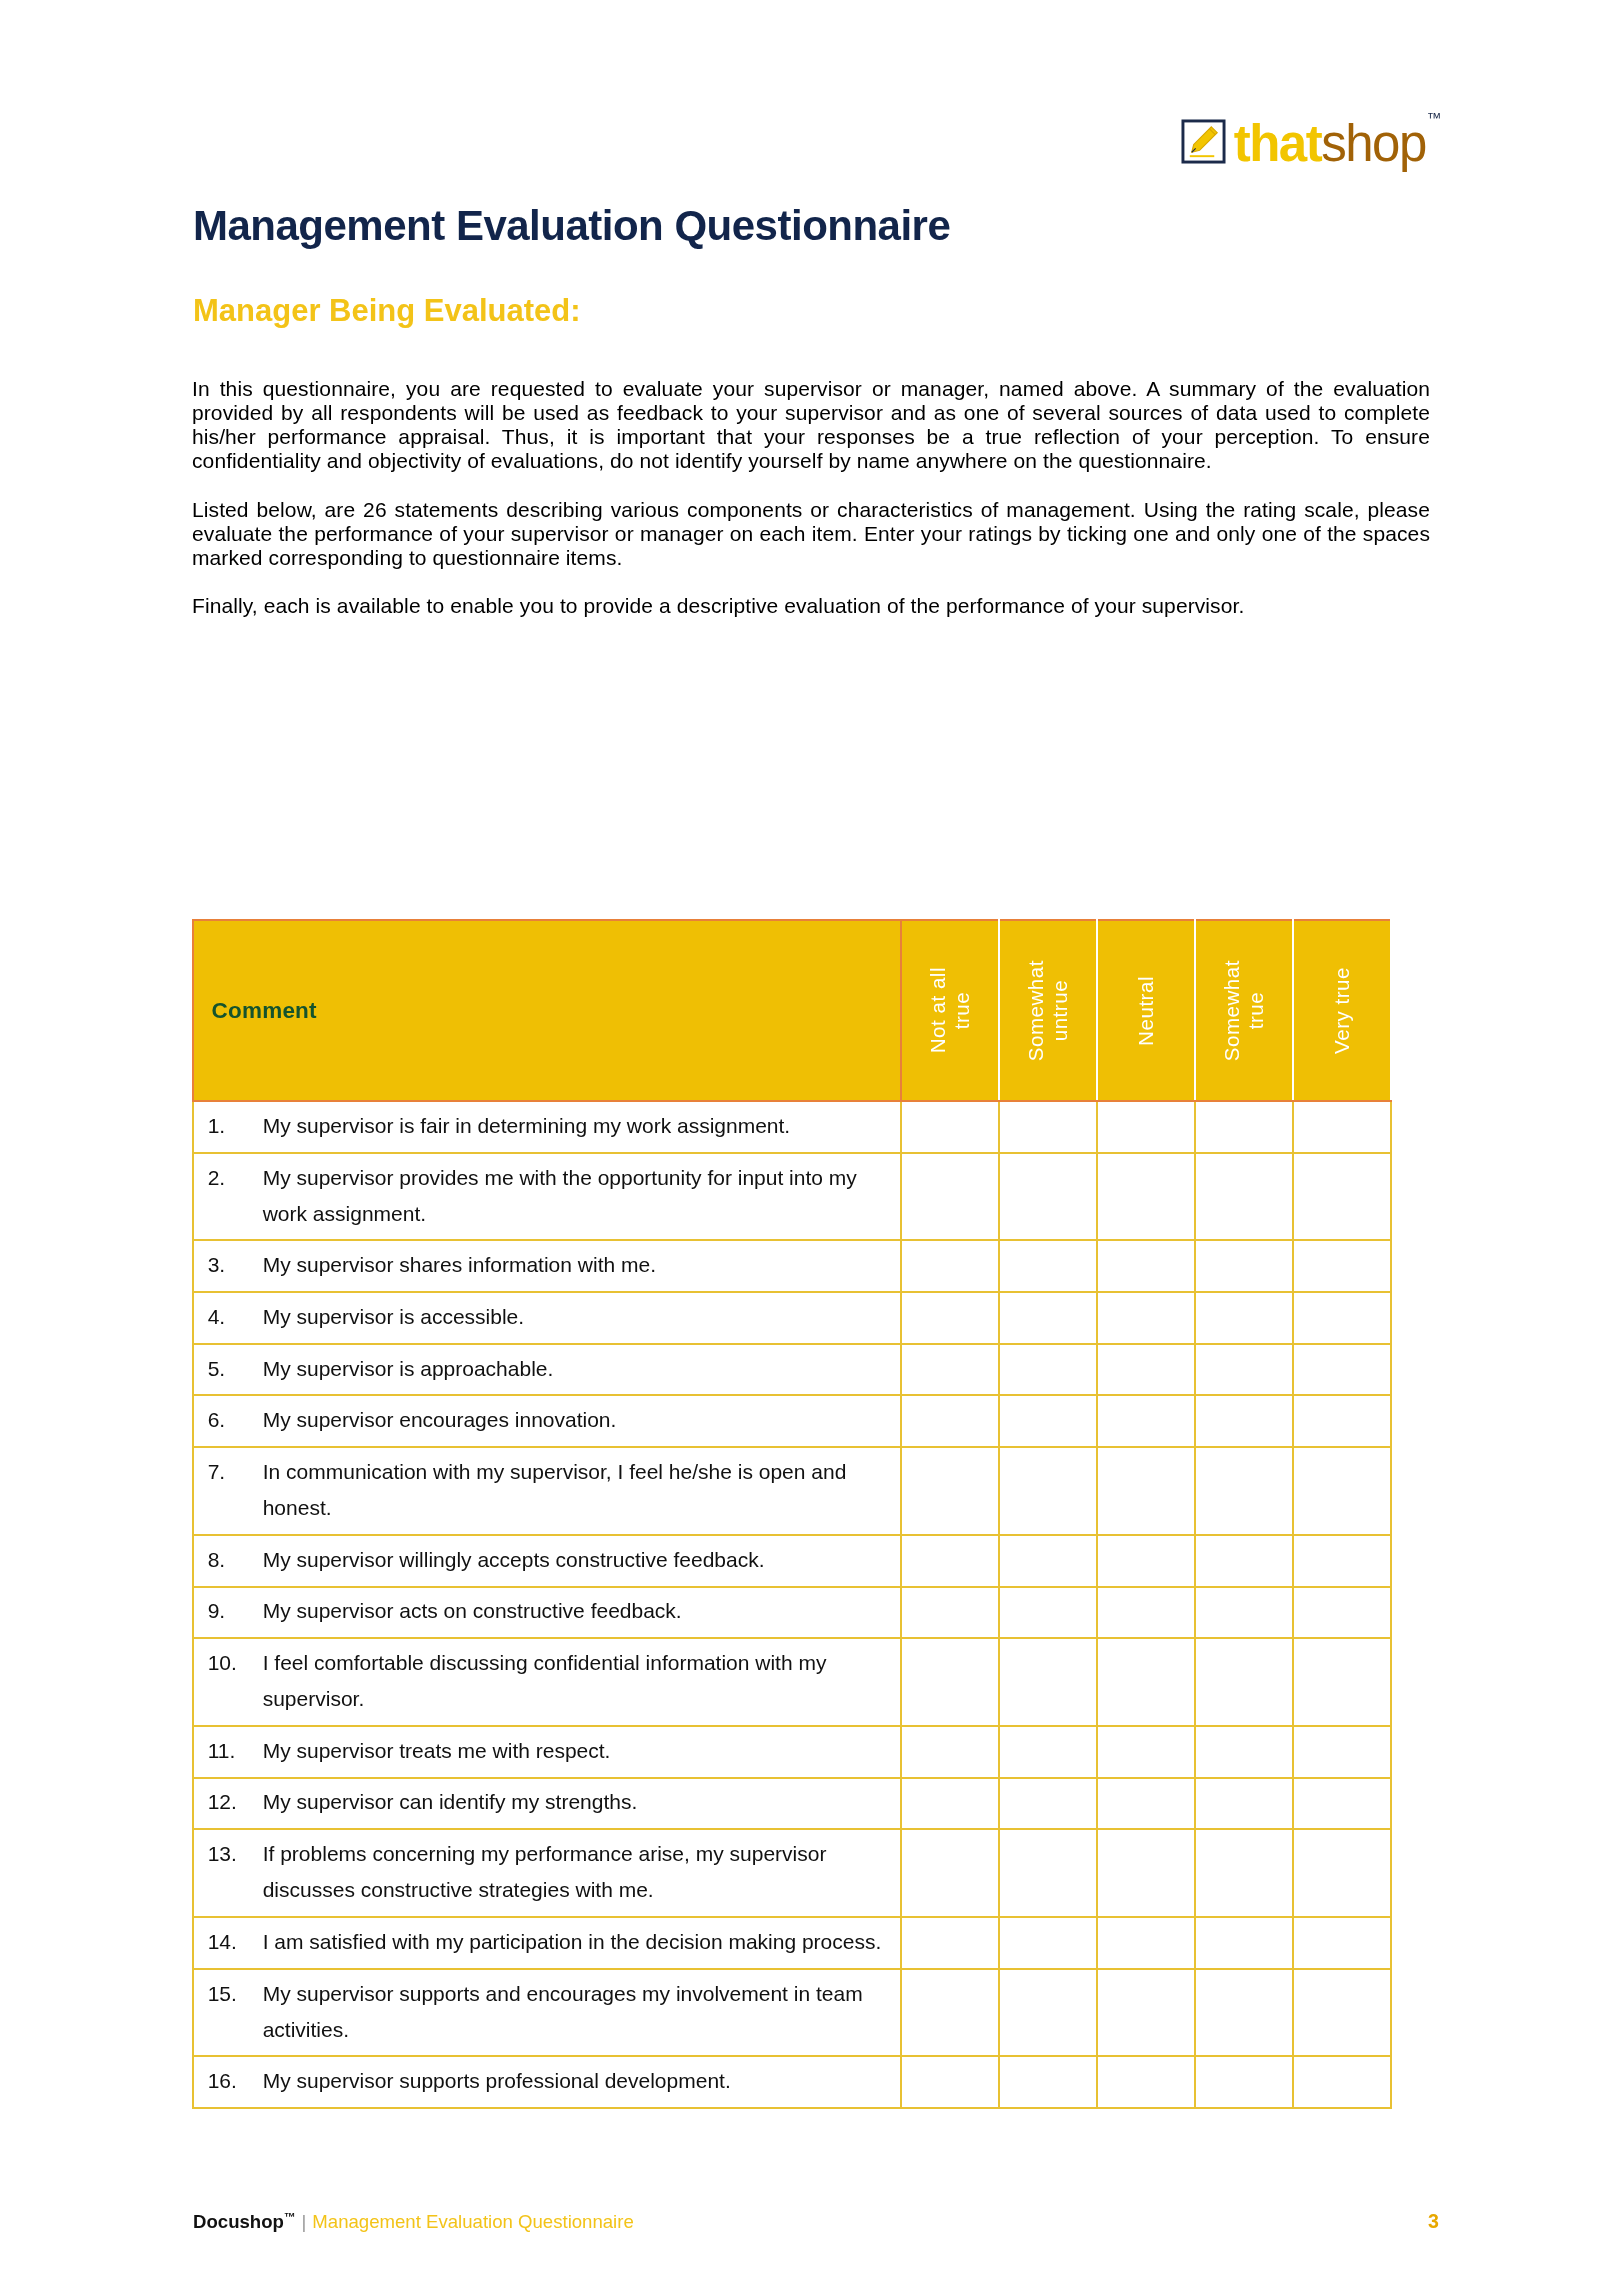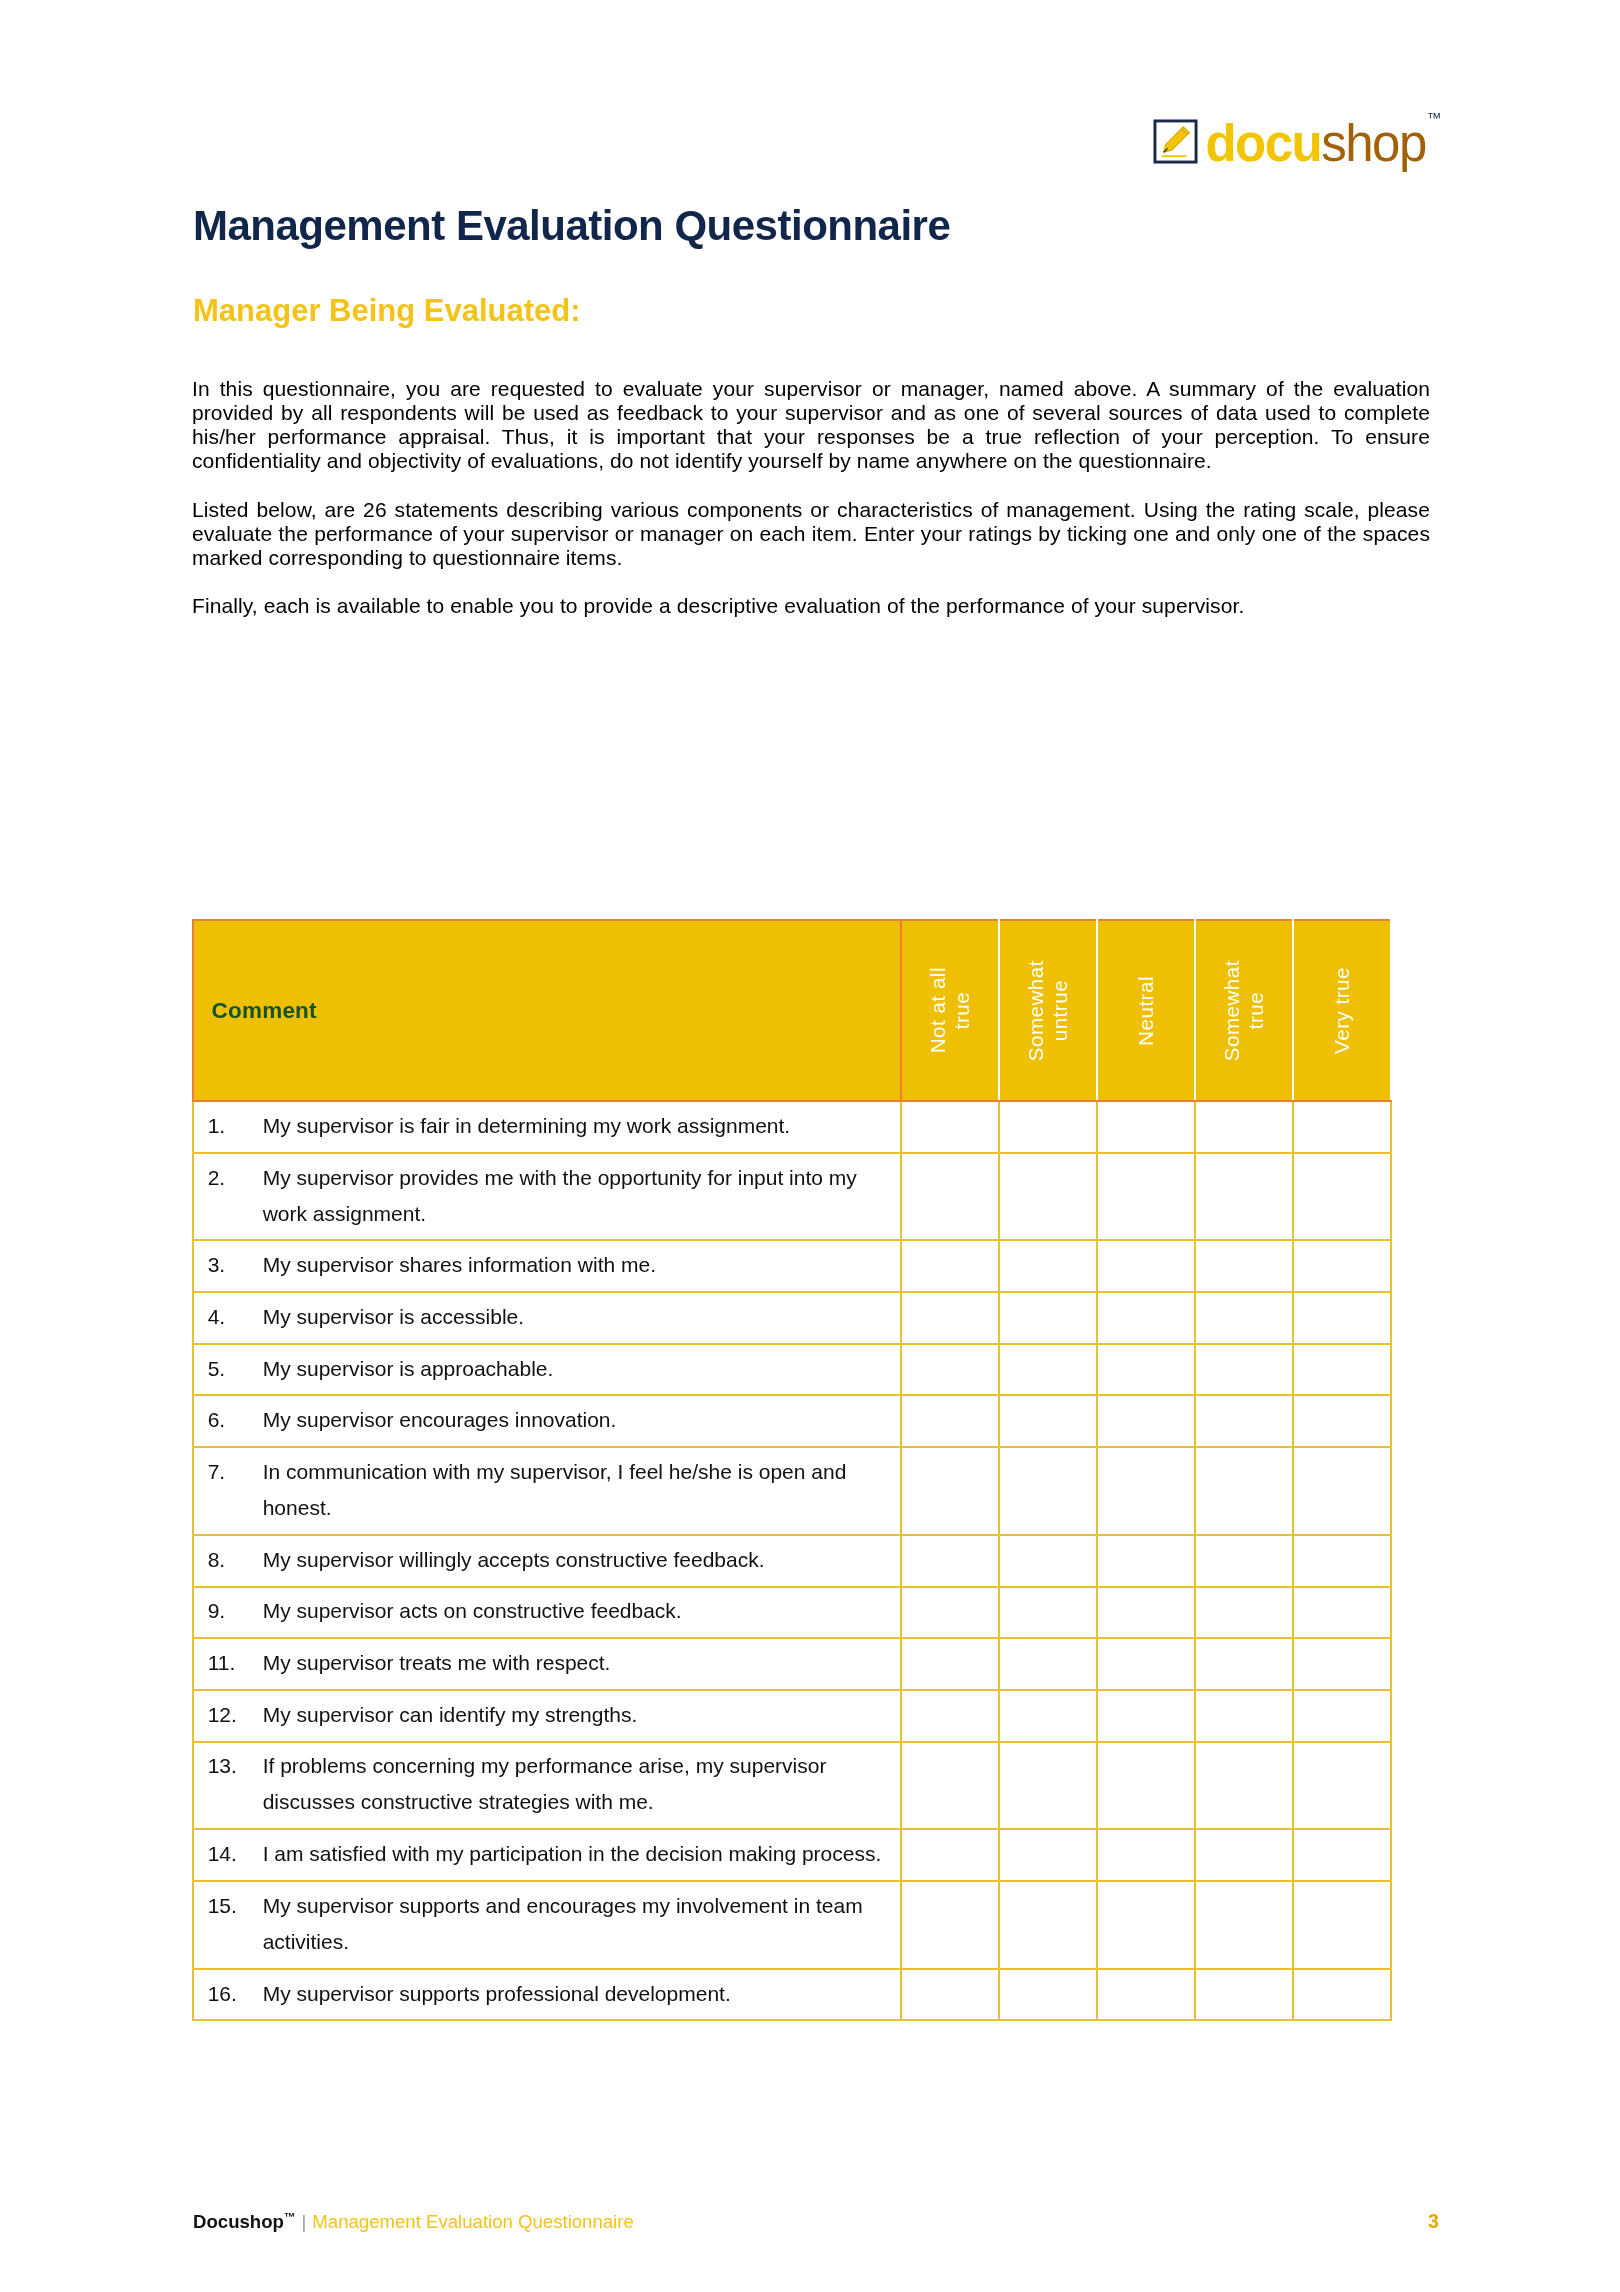"docu" span.logo-docu { text: docu -> that }
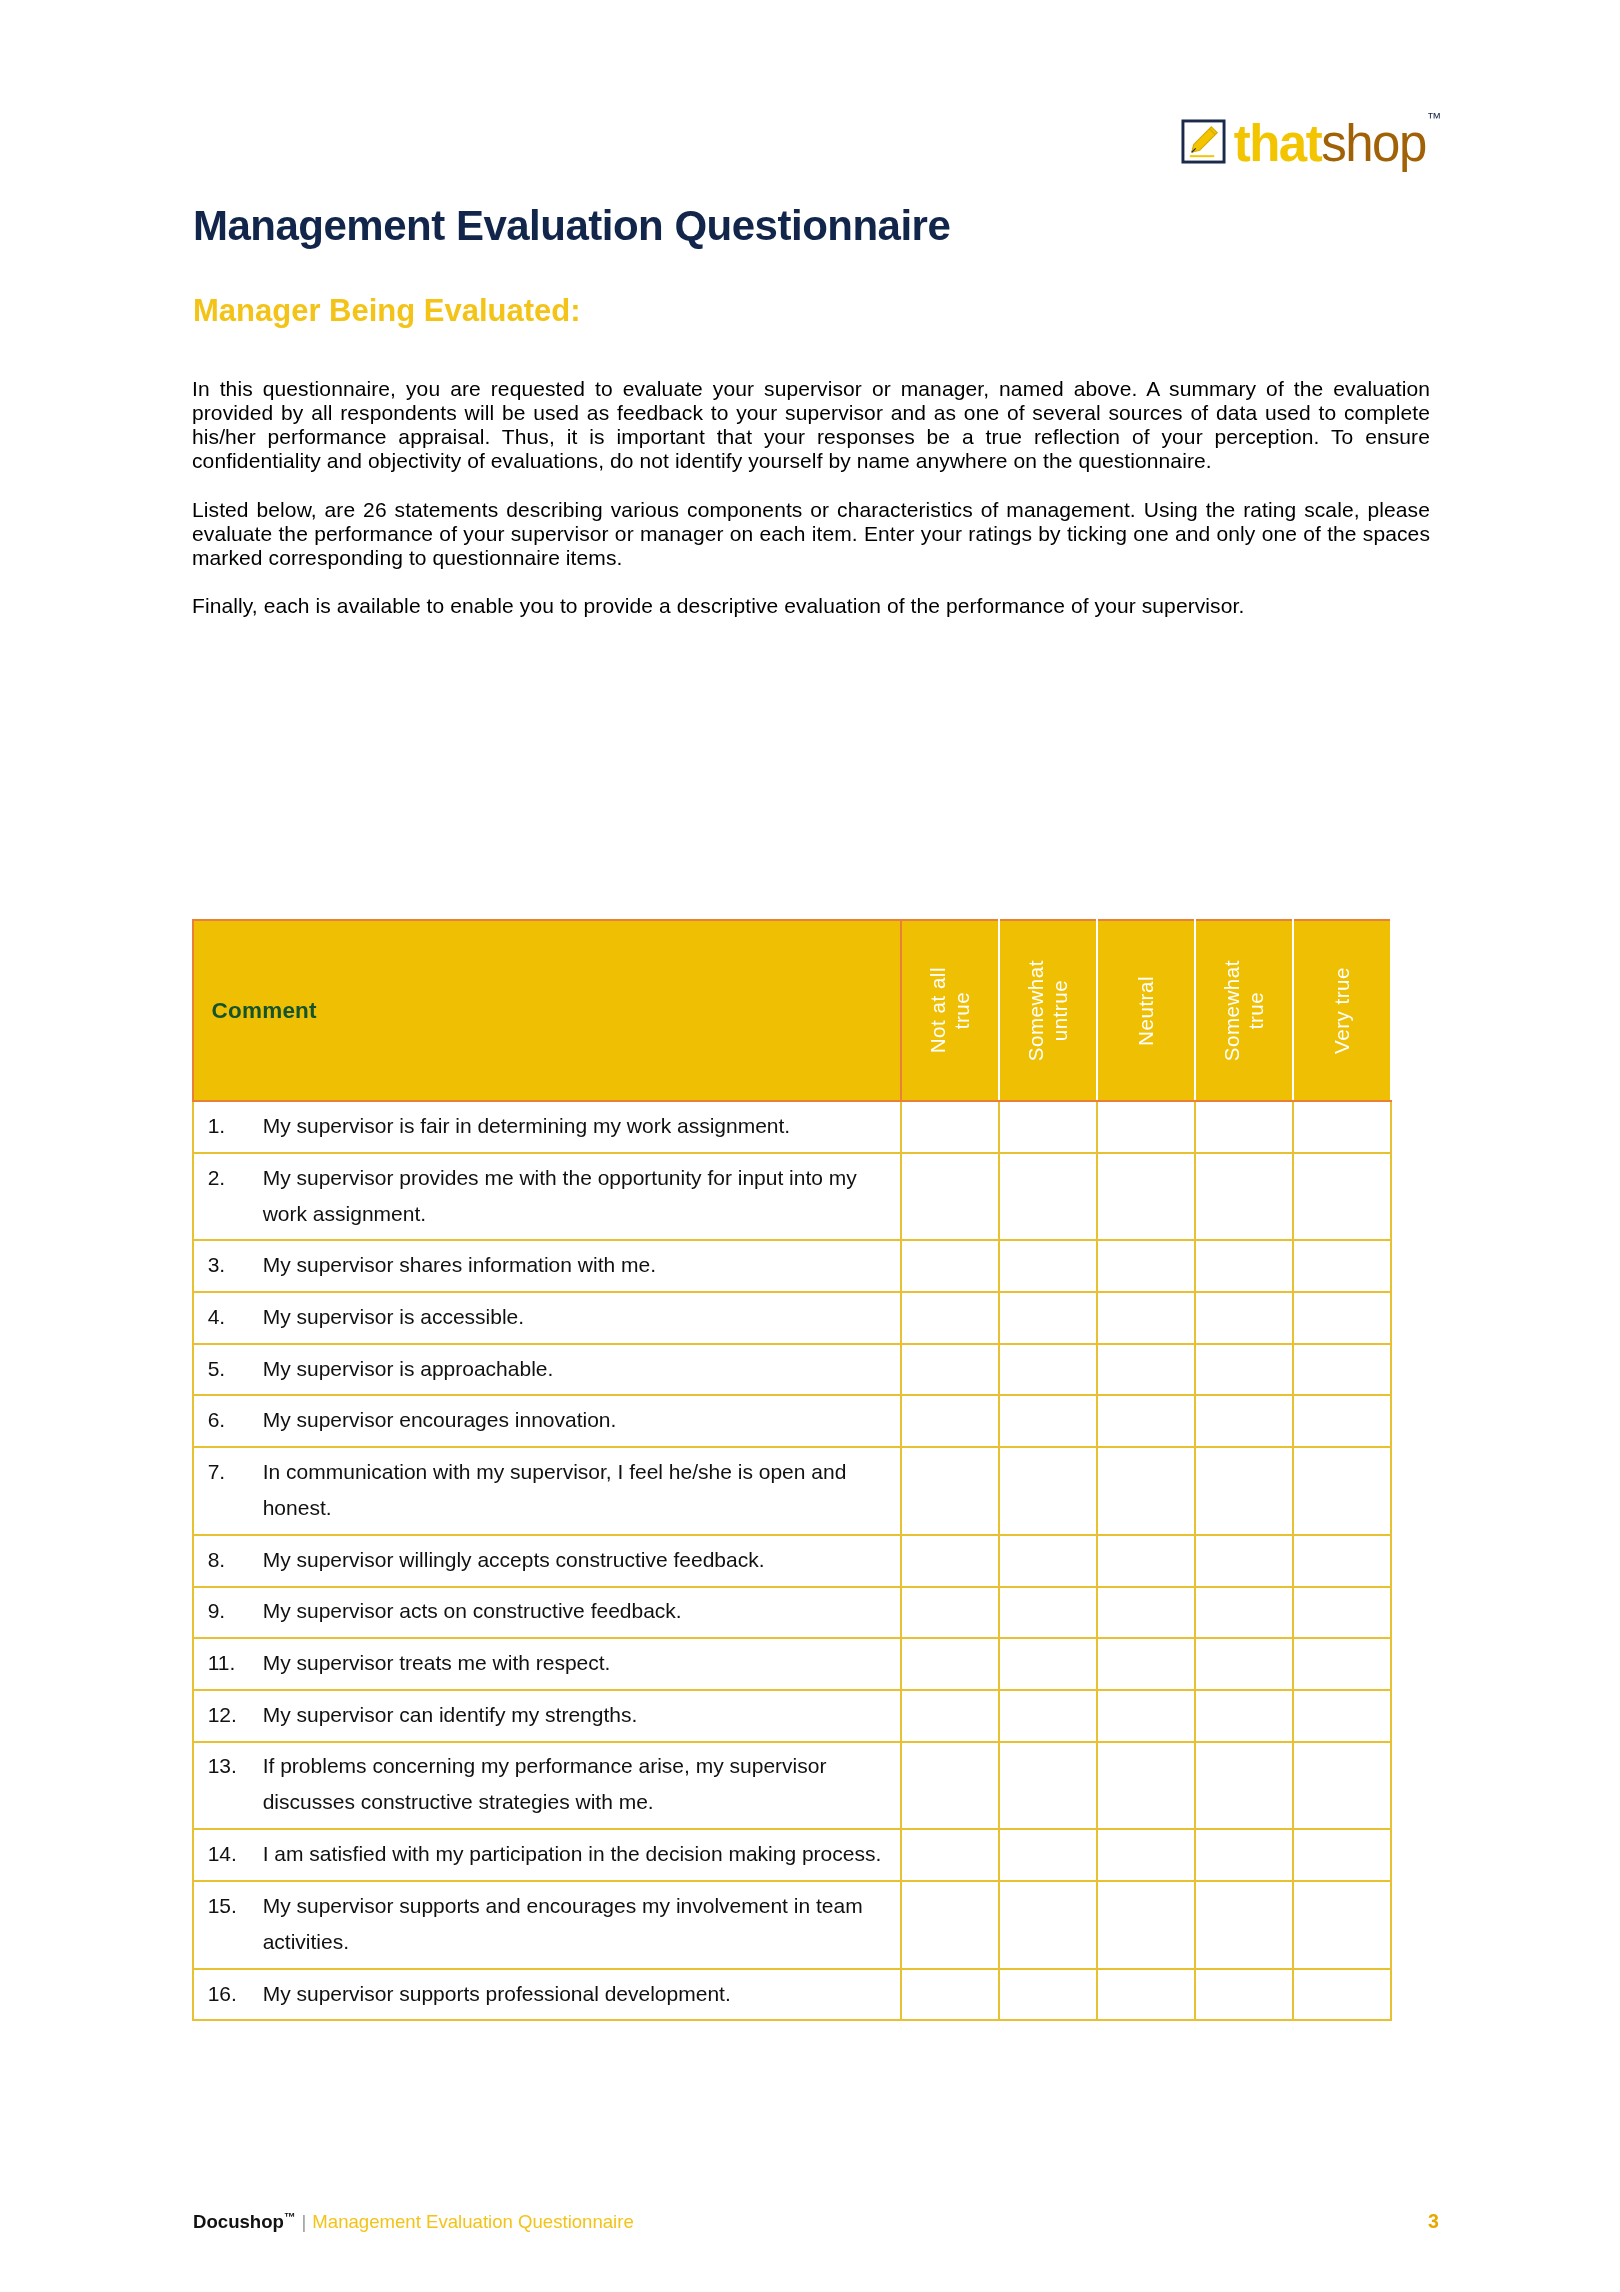"10." tr { html: none -> <tr> <td> <div> <span>10.</span> <span>I feel comfortable discussing confidential information with my supervisor.</span> </div> </td> <td>&nbsp;</td> <td>&nbsp;</td> <td>&nbsp;</td> <td>&nbsp;</td> <td>&nbsp;</td> </tr> }
